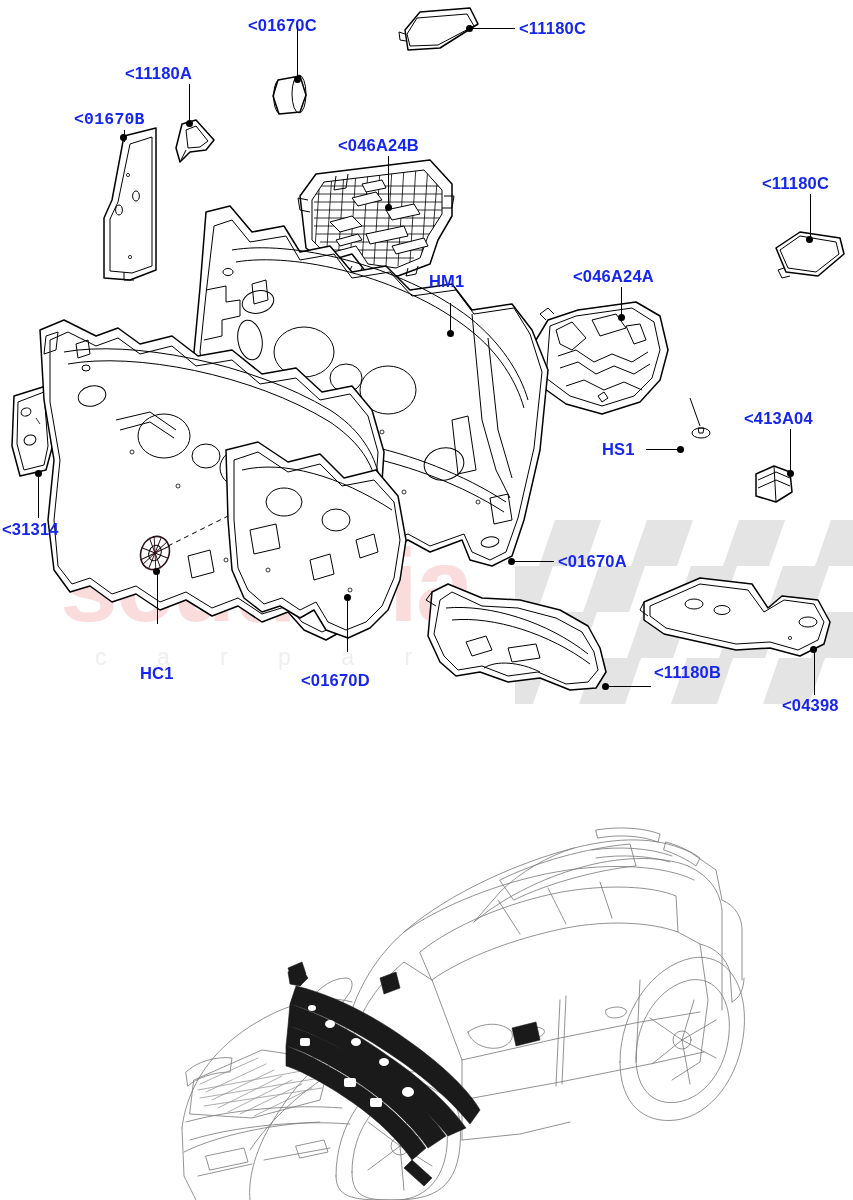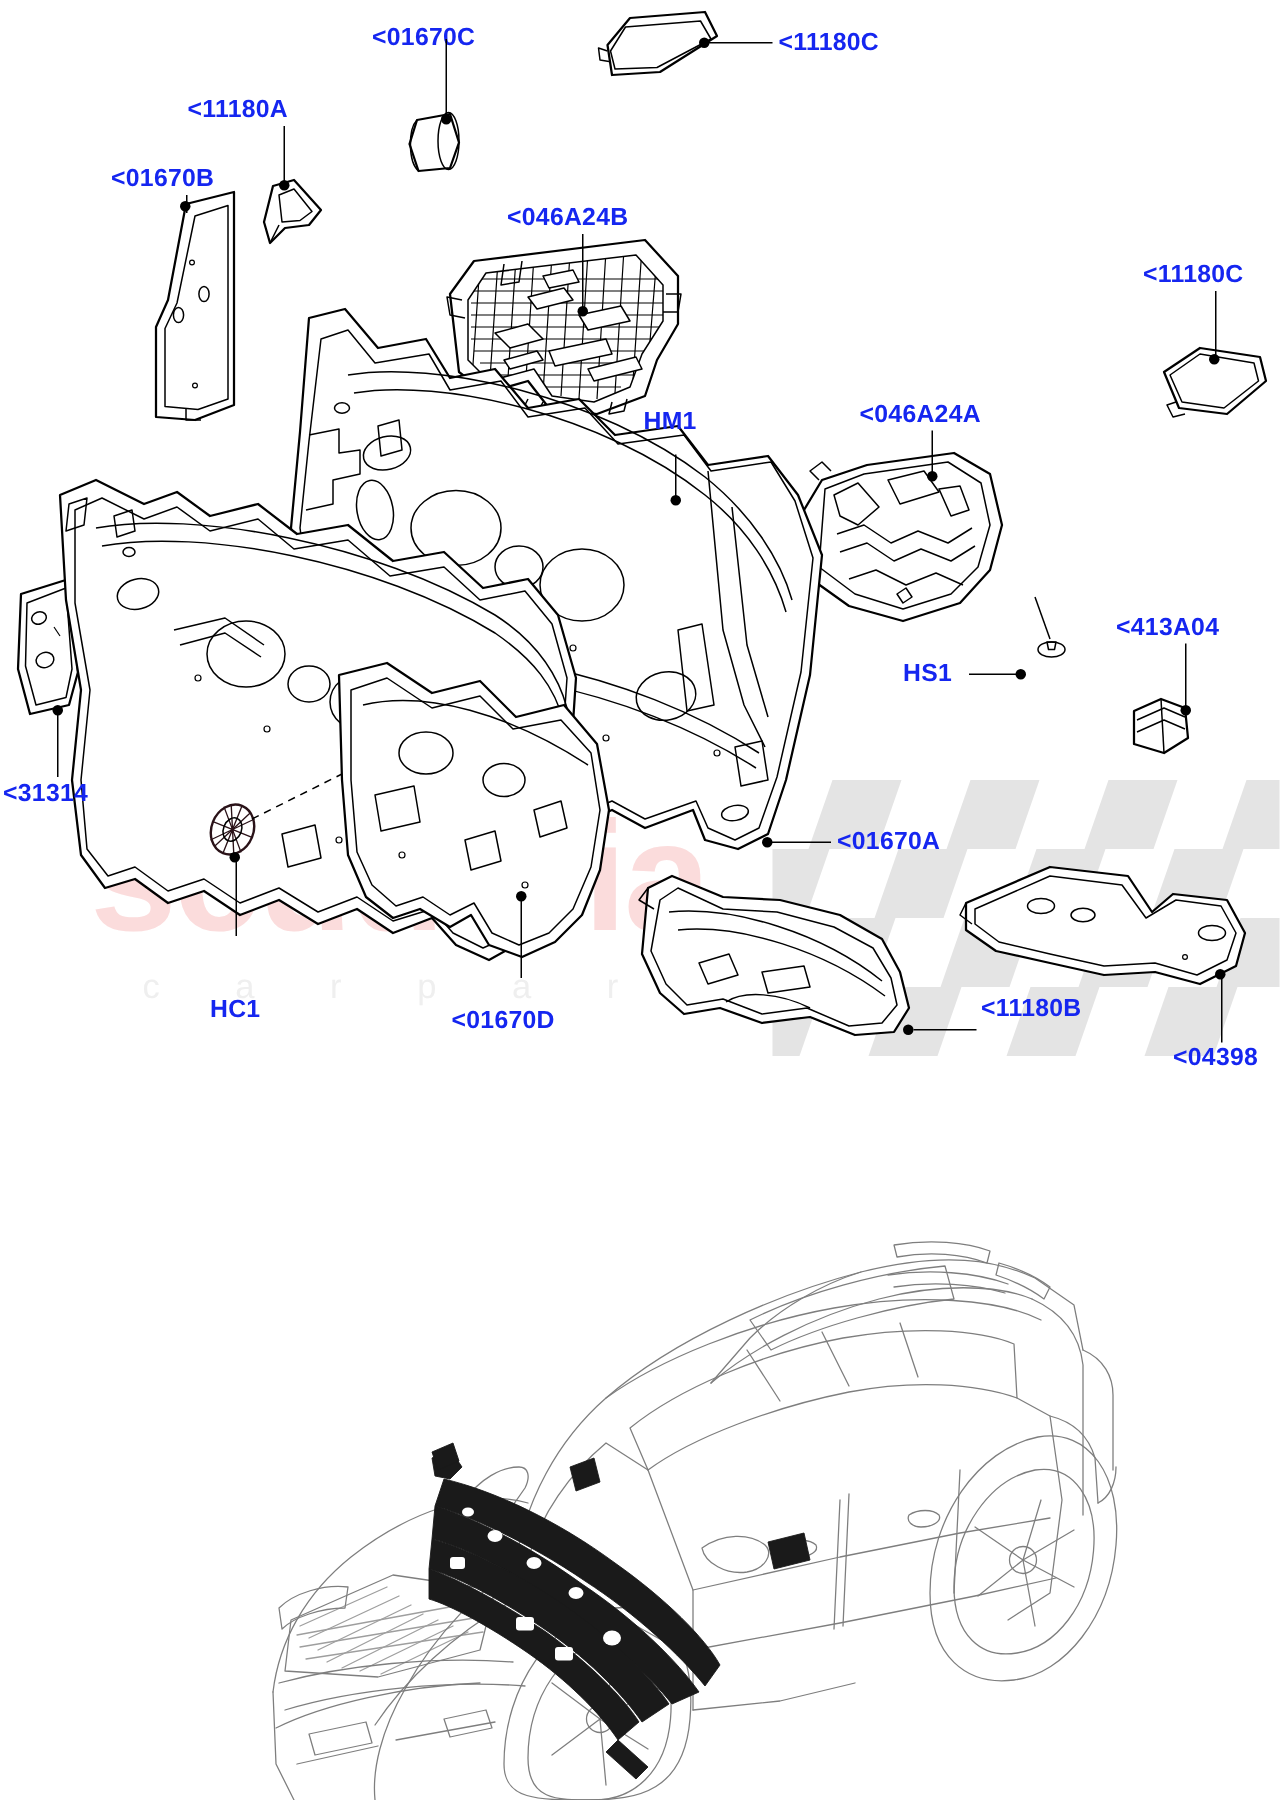"<01670B" div.lbl { font-family: none -> Liberation Mono, monospace }
